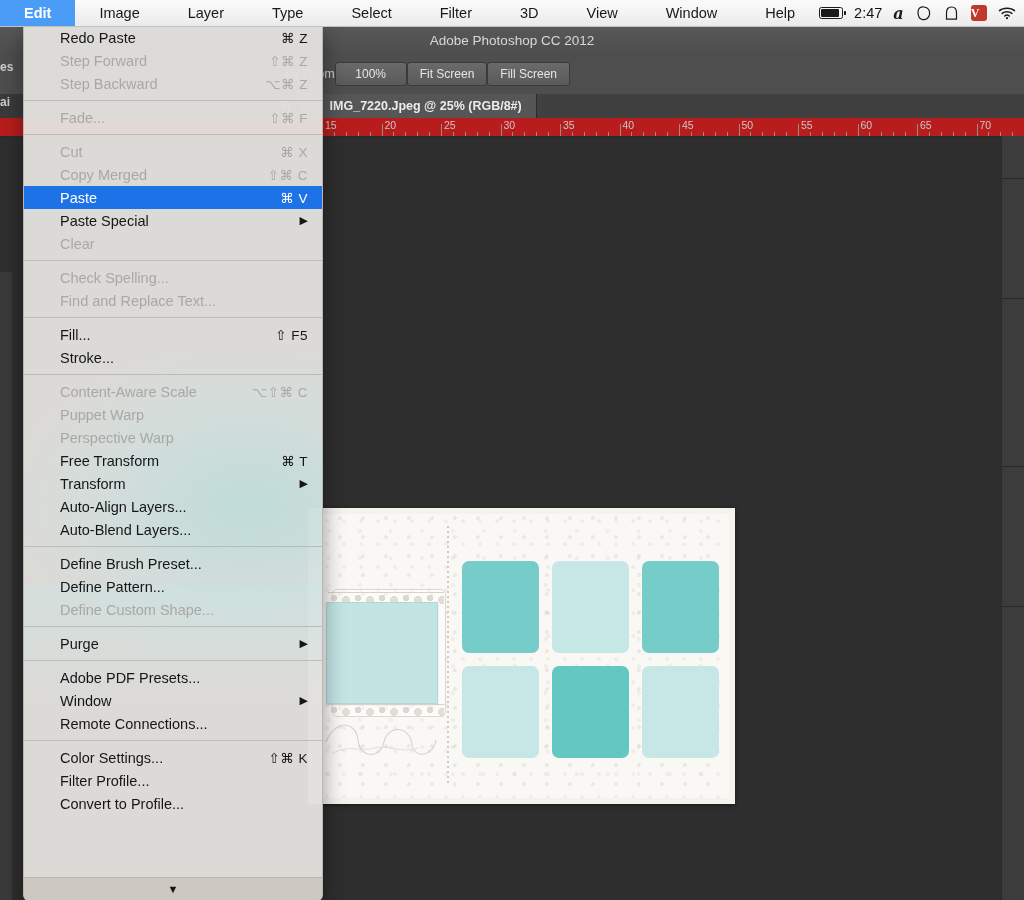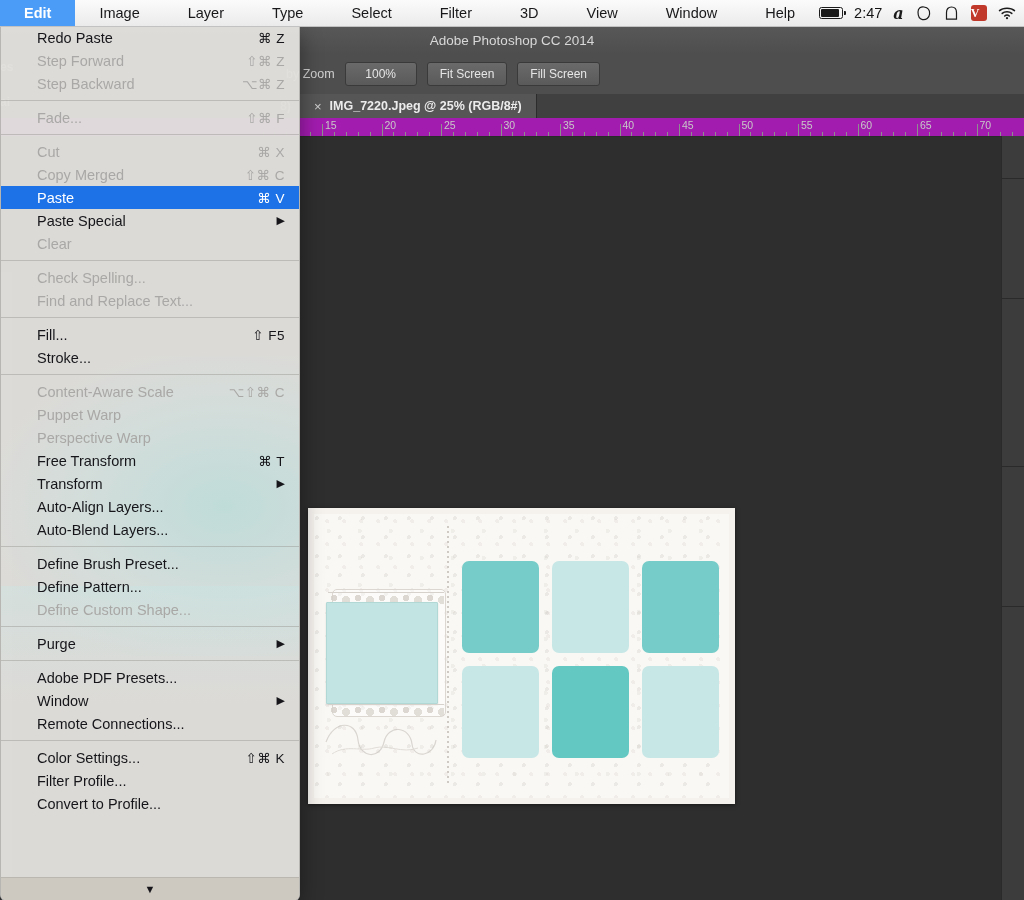"Redo Paste" .editmenu { left: 0 -> 23px }
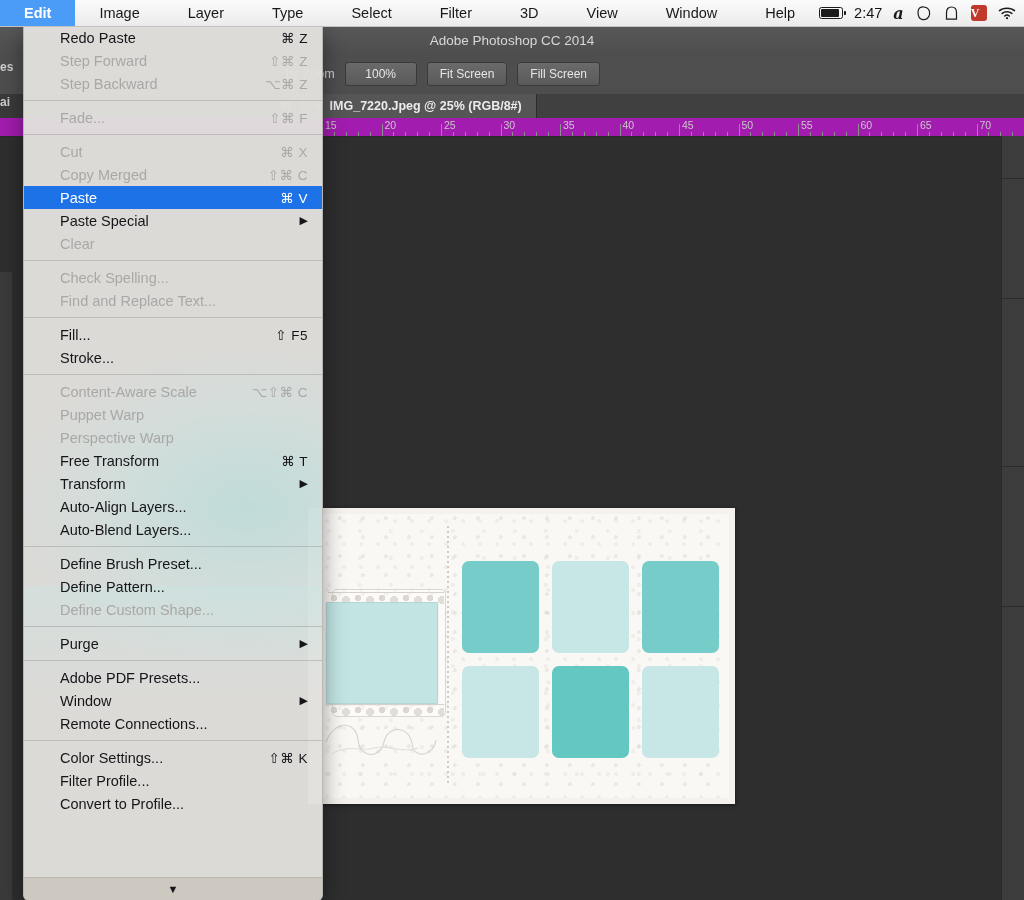"Adobe Photoshop CC 2014" span { text: 2014 -> 2012 }
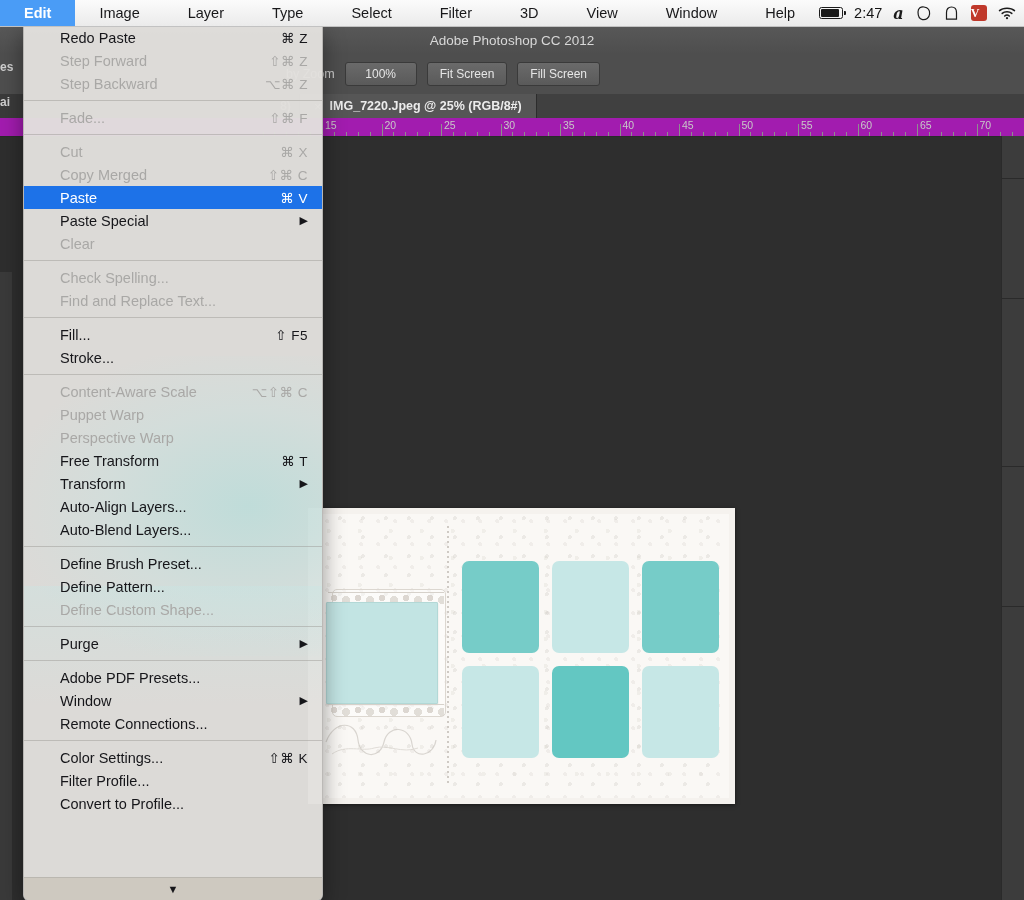"100%" .ps-btn { margin-left: 10px -> none }
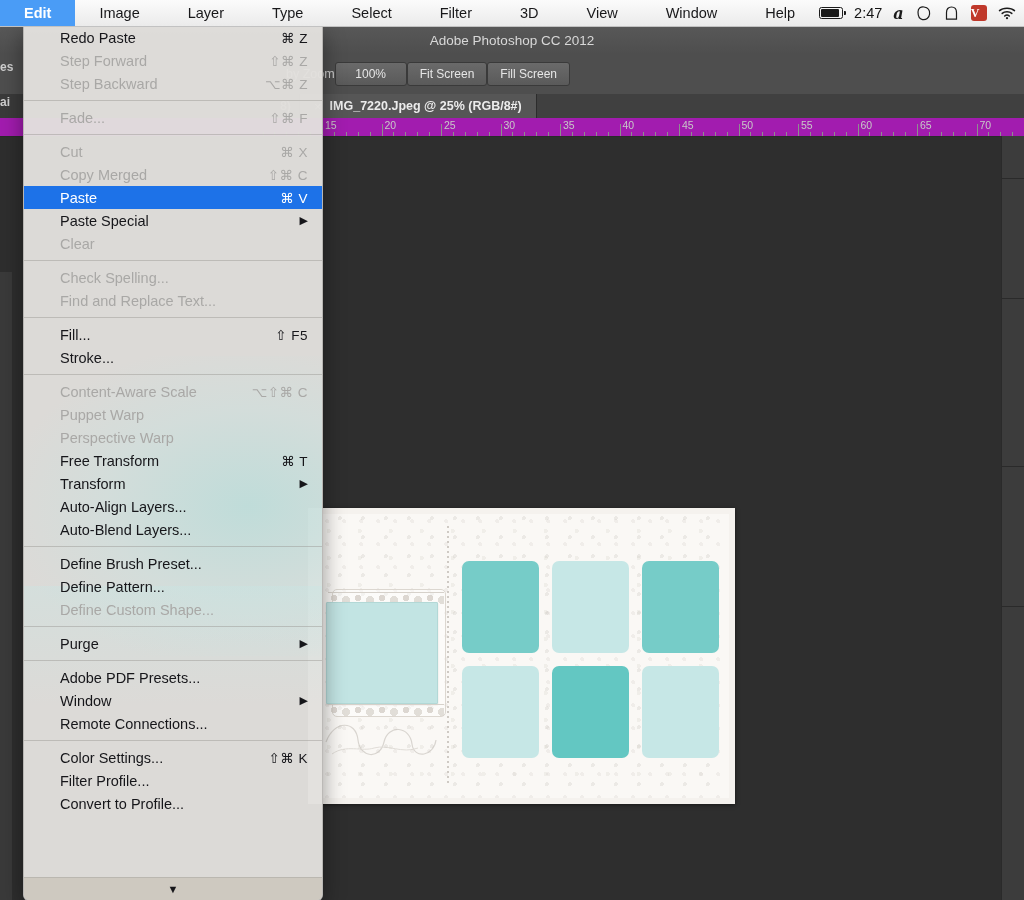"15" .ps-ruler { background: #a21caf -> #b91c1c }
